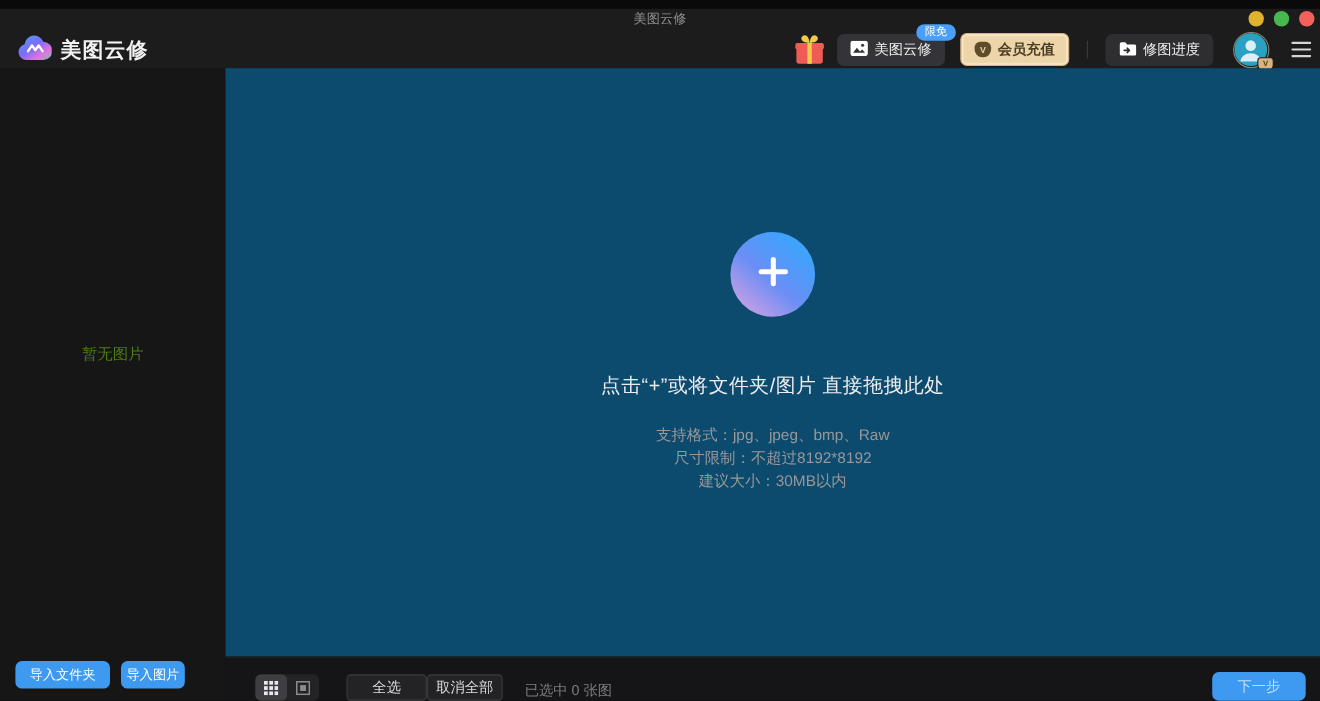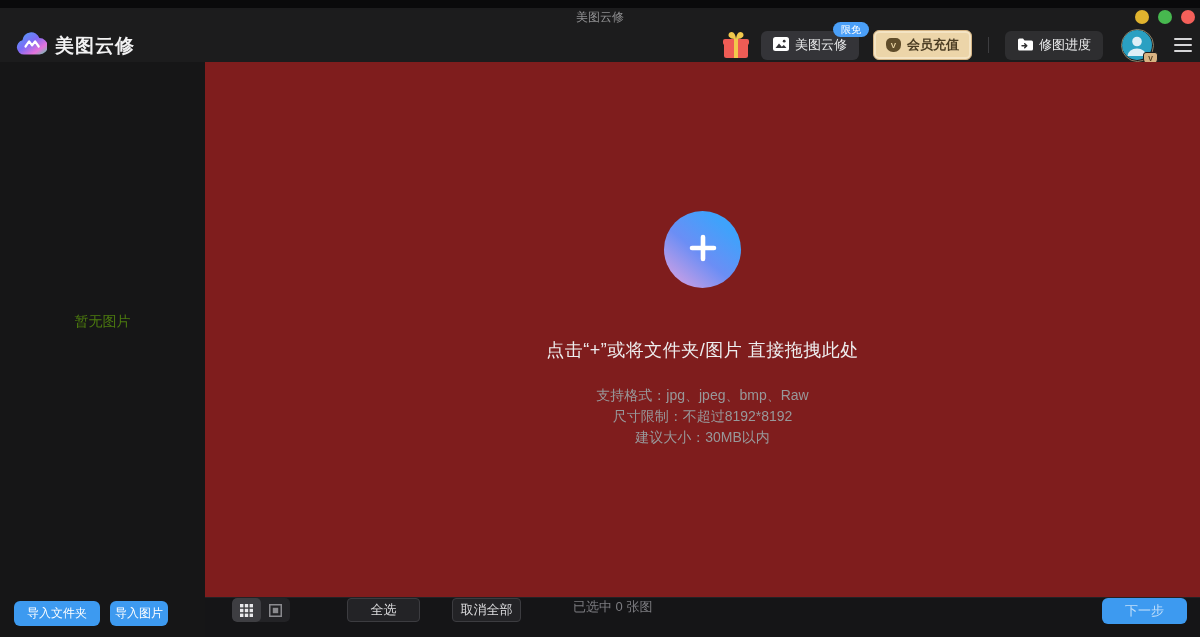"点击“+”或将文件夹/图片 直接拖拽此处" .main { background: #7f1d1d -> #0c4a6e }
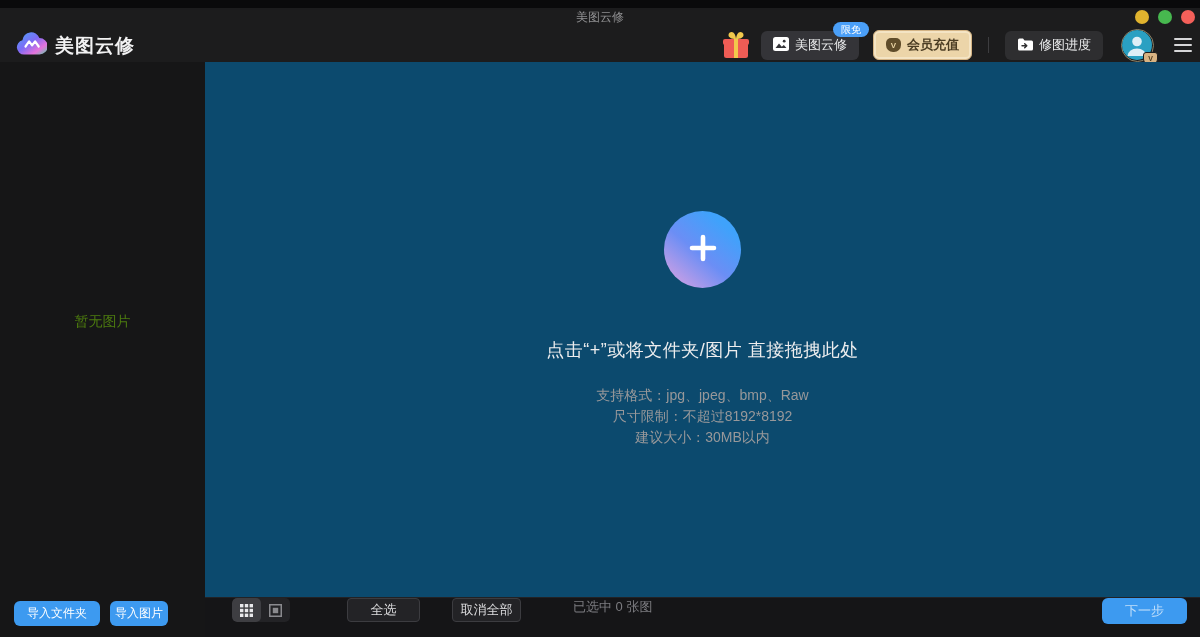"全选" .toolbar { align-items: flex-start -> flex-end; gap: 32px -> none }
